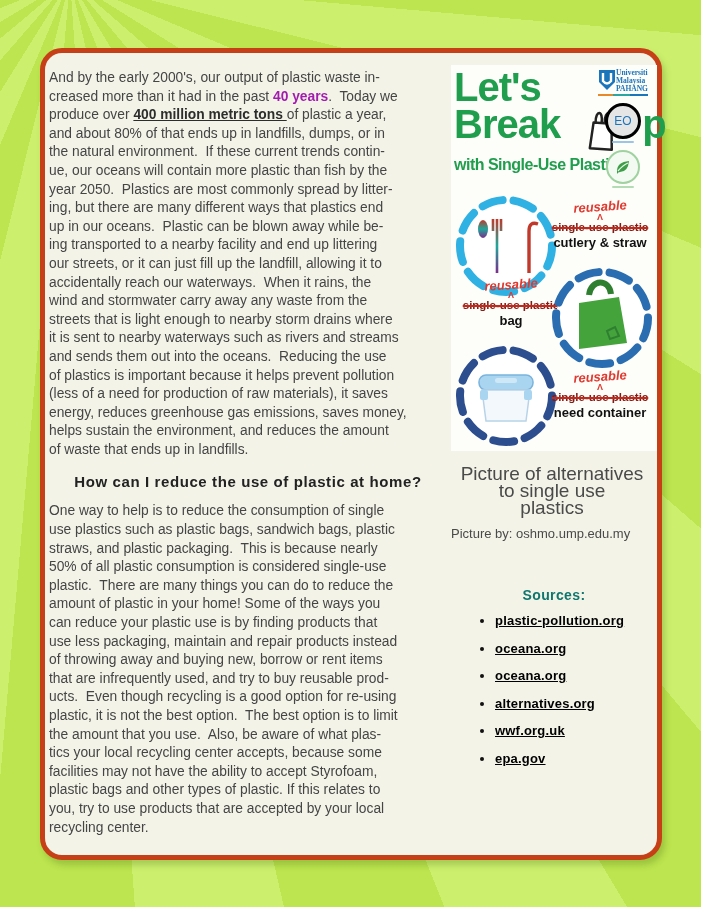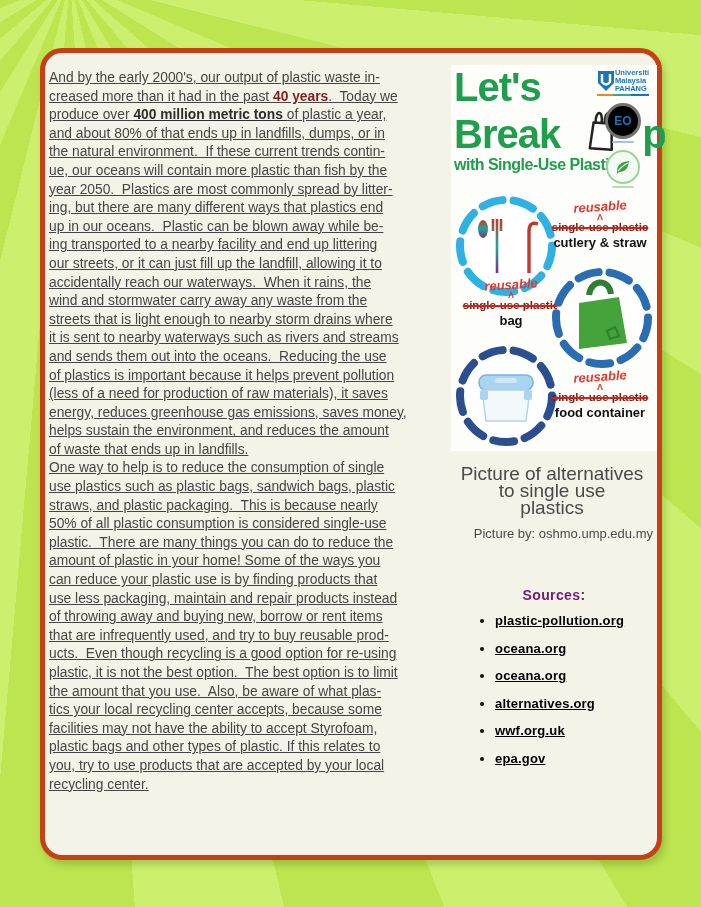"And by the early 2000's," .body-text { text-decoration: underline -> none }
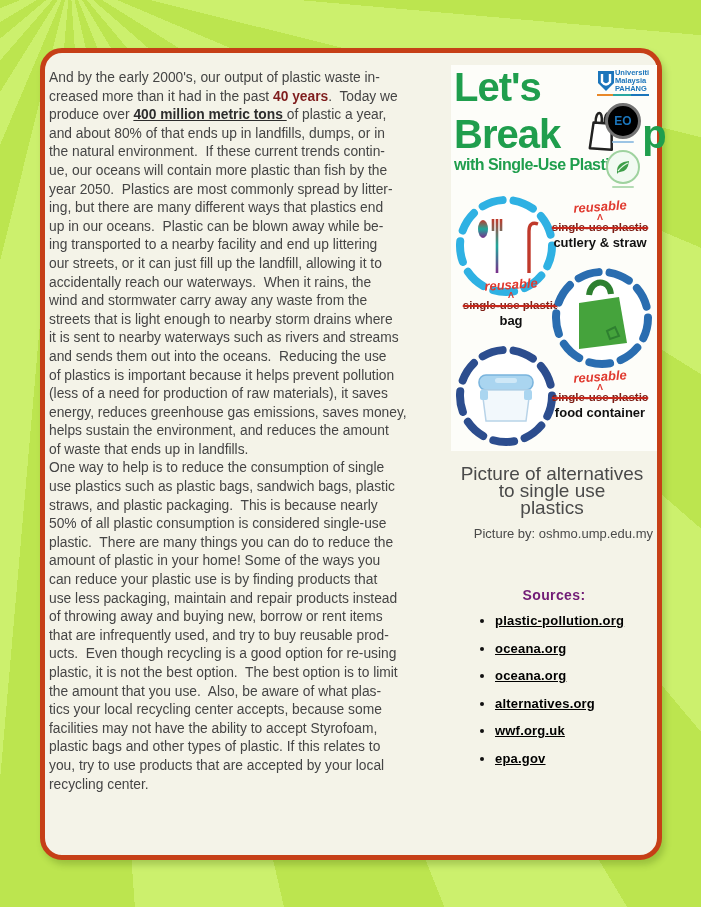"Universiti" .ump-logo { align-items: center -> none; font-family: none -> Liberation Serif, serif }
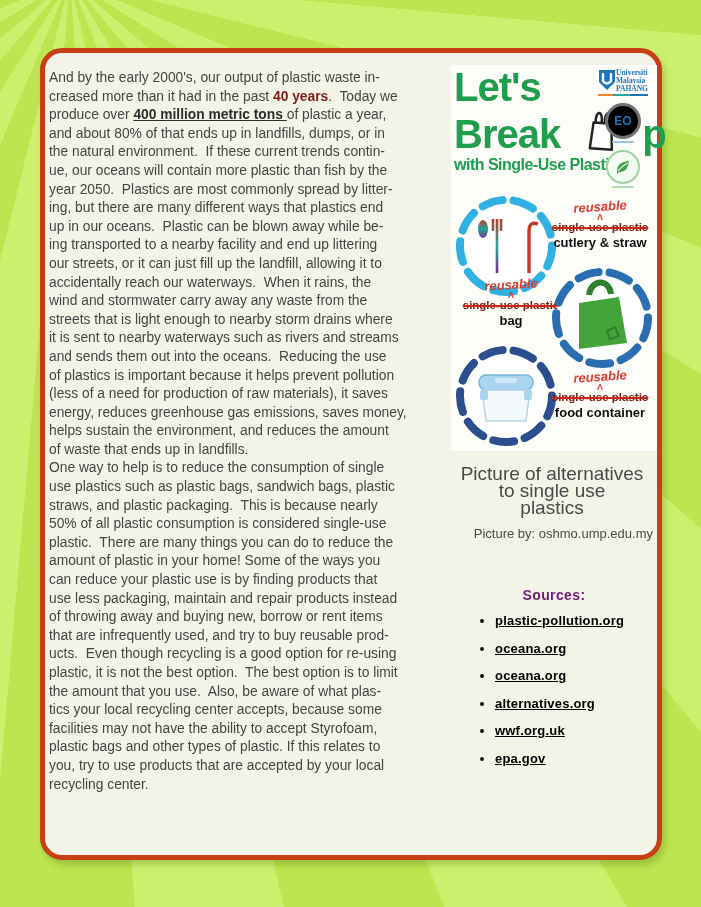"40 years" .seg-bold { color: #7f1d1d -> #a21caf }
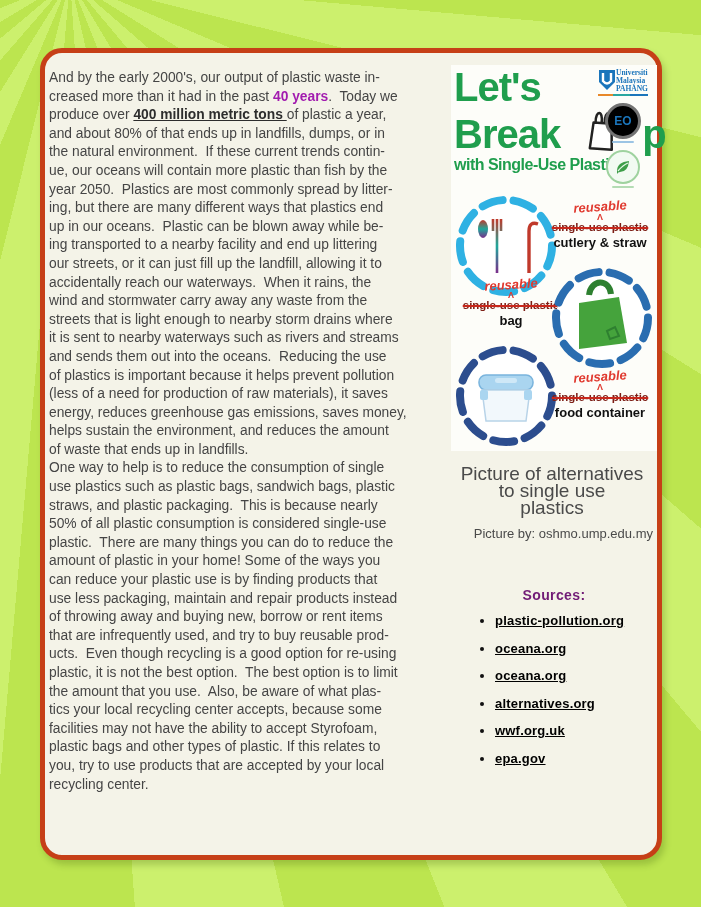"Break" .title-line2 { align-items: flex-end -> flex-start }
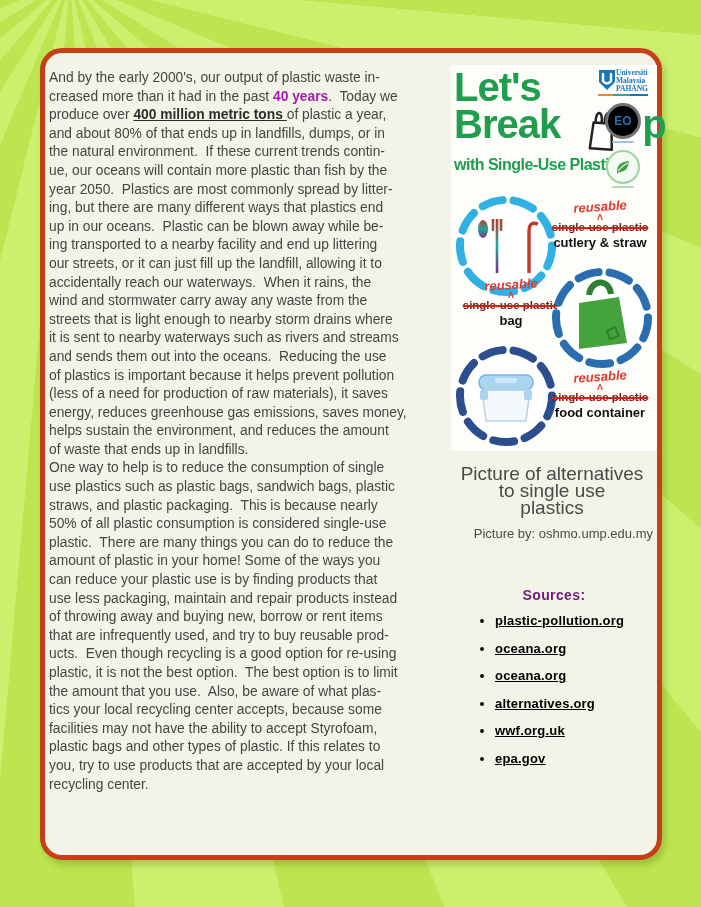"EO" .osh-logo { background: #000000 -> #e5e5e5; border: 3px solid #737373 -> 3px solid #000000; font-weight: bold -> normal }
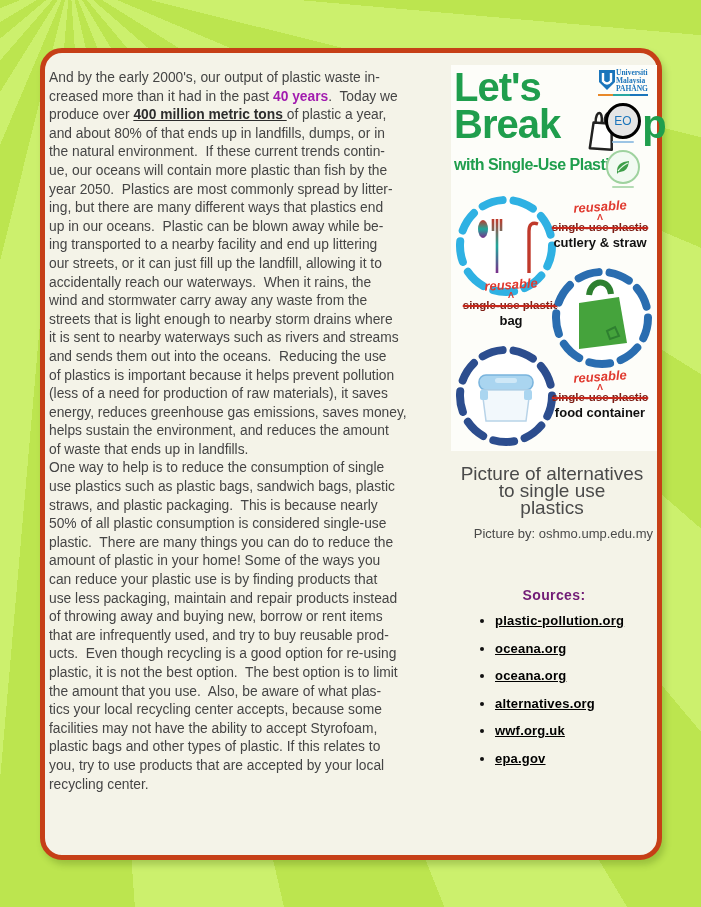"food container" div.ann-label { text: food -> need }
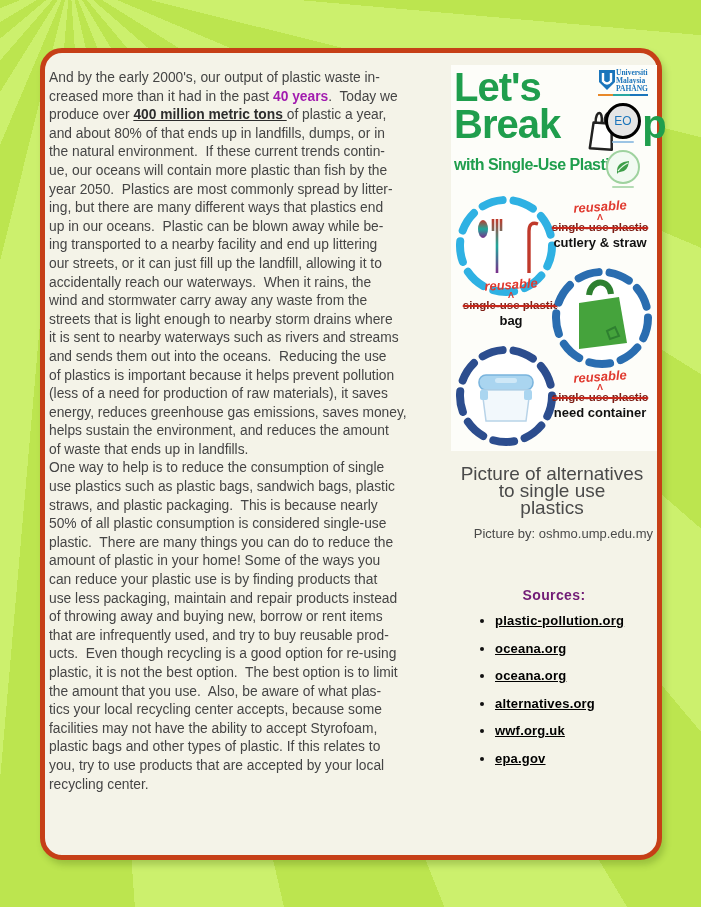"How can I reduce the" div.article-heading { html: none -> <div>How can I reduce the use of plastic at home?</div> }
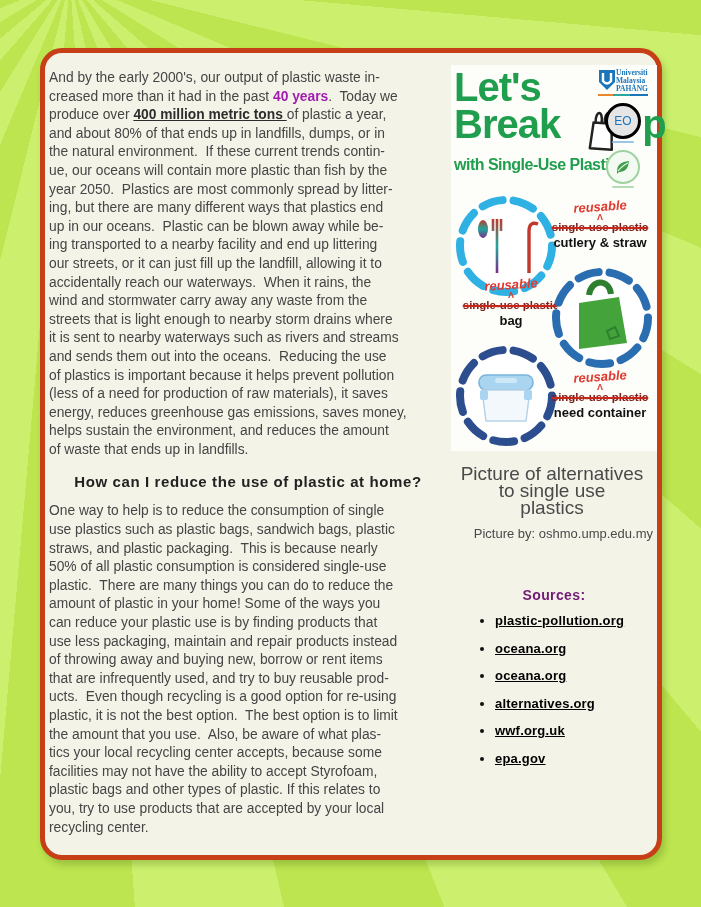"Picture by: oshmo.ump.edu.my" .credit { text-align: right -> left }
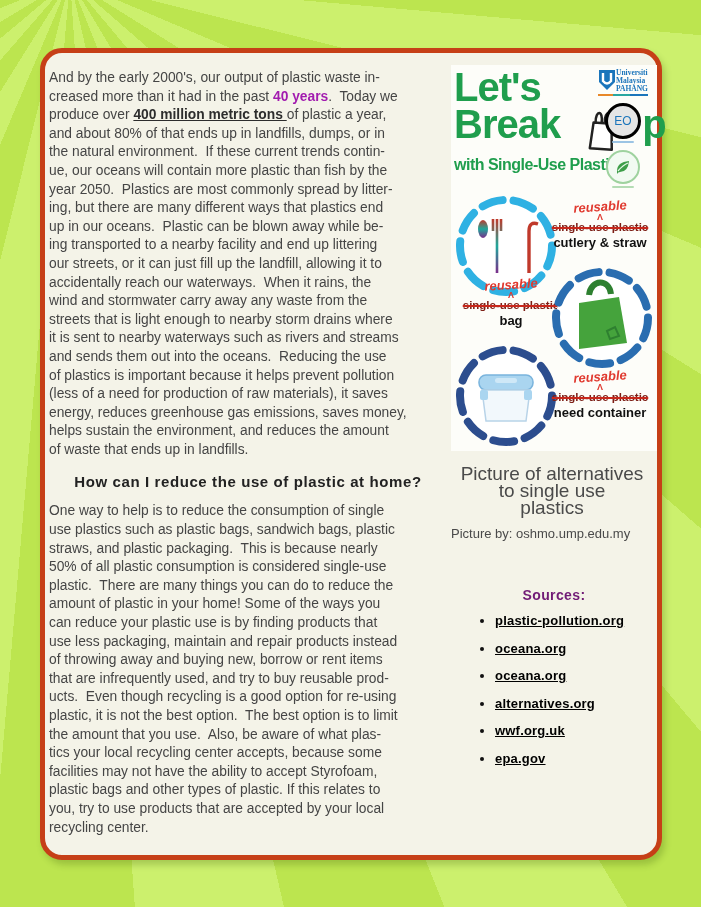"Sources:" .sources-title { color: #701a75 -> #0f766e }
